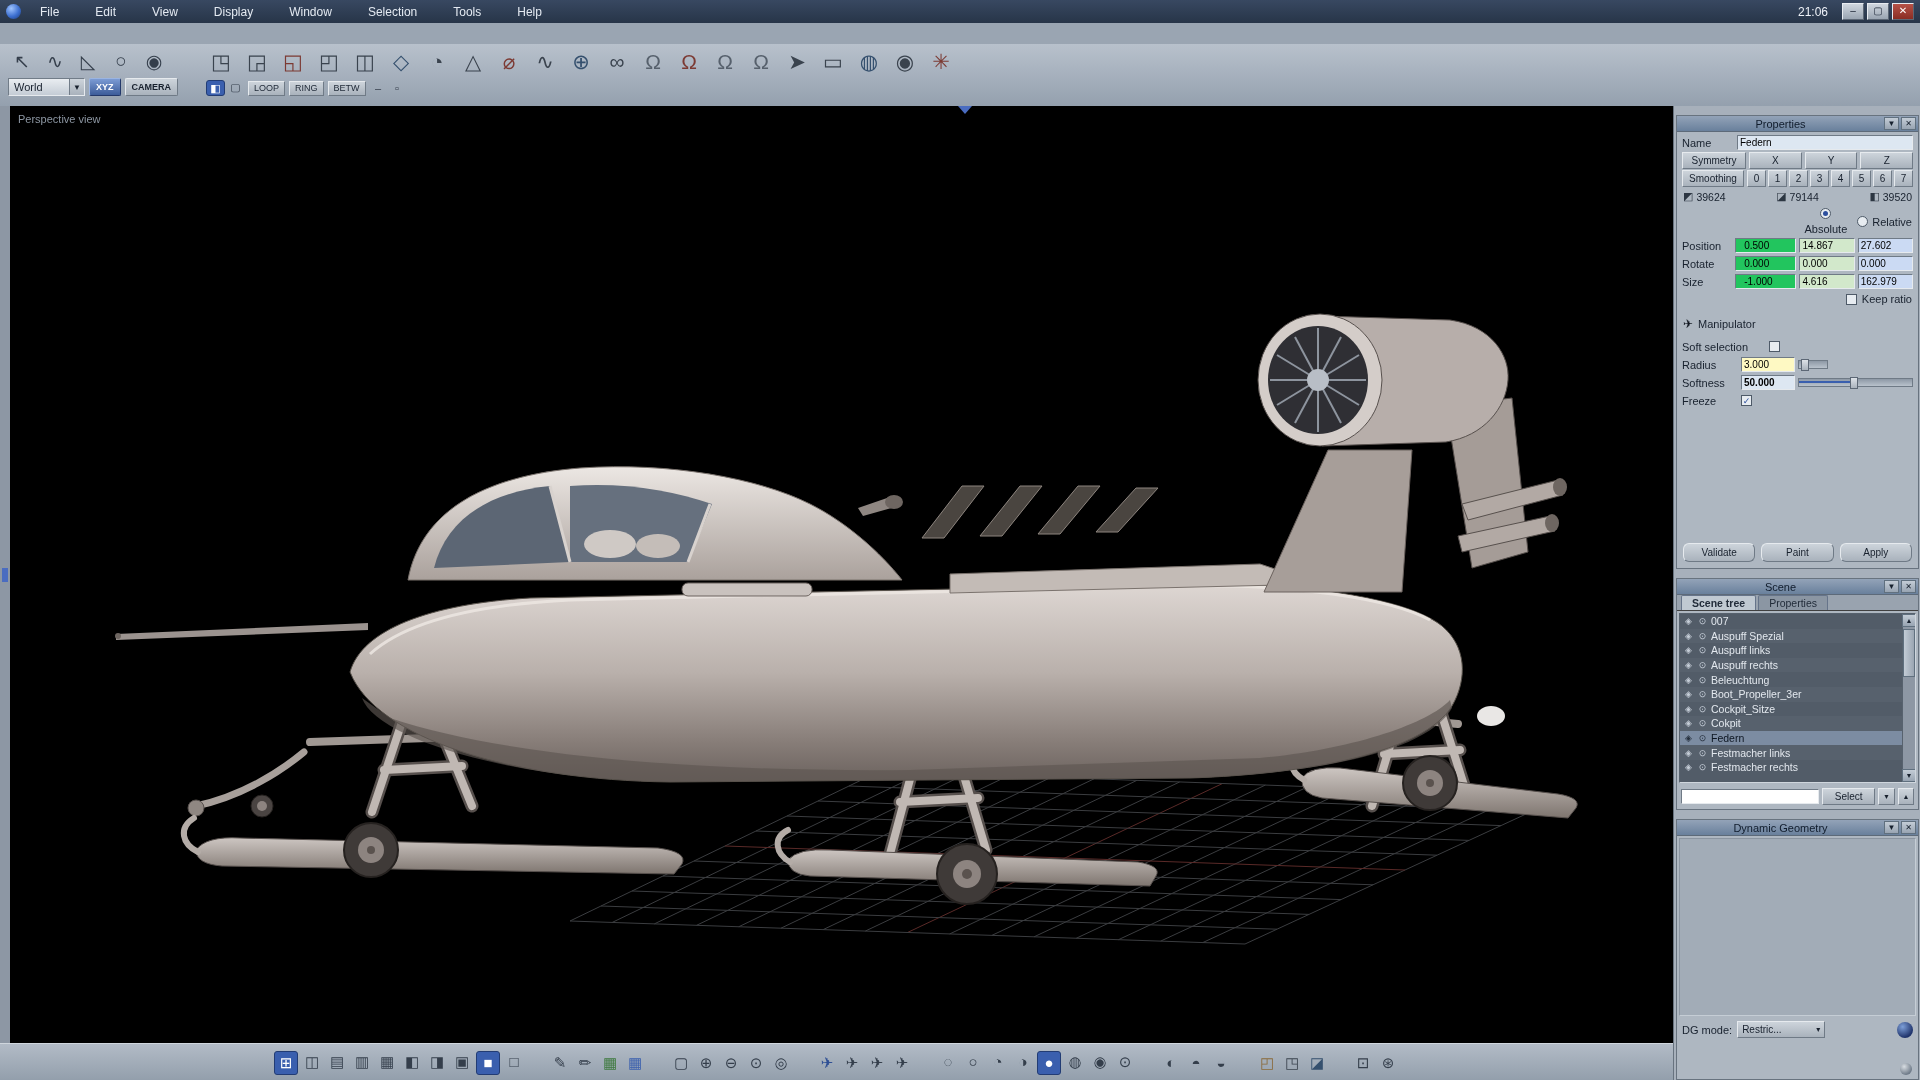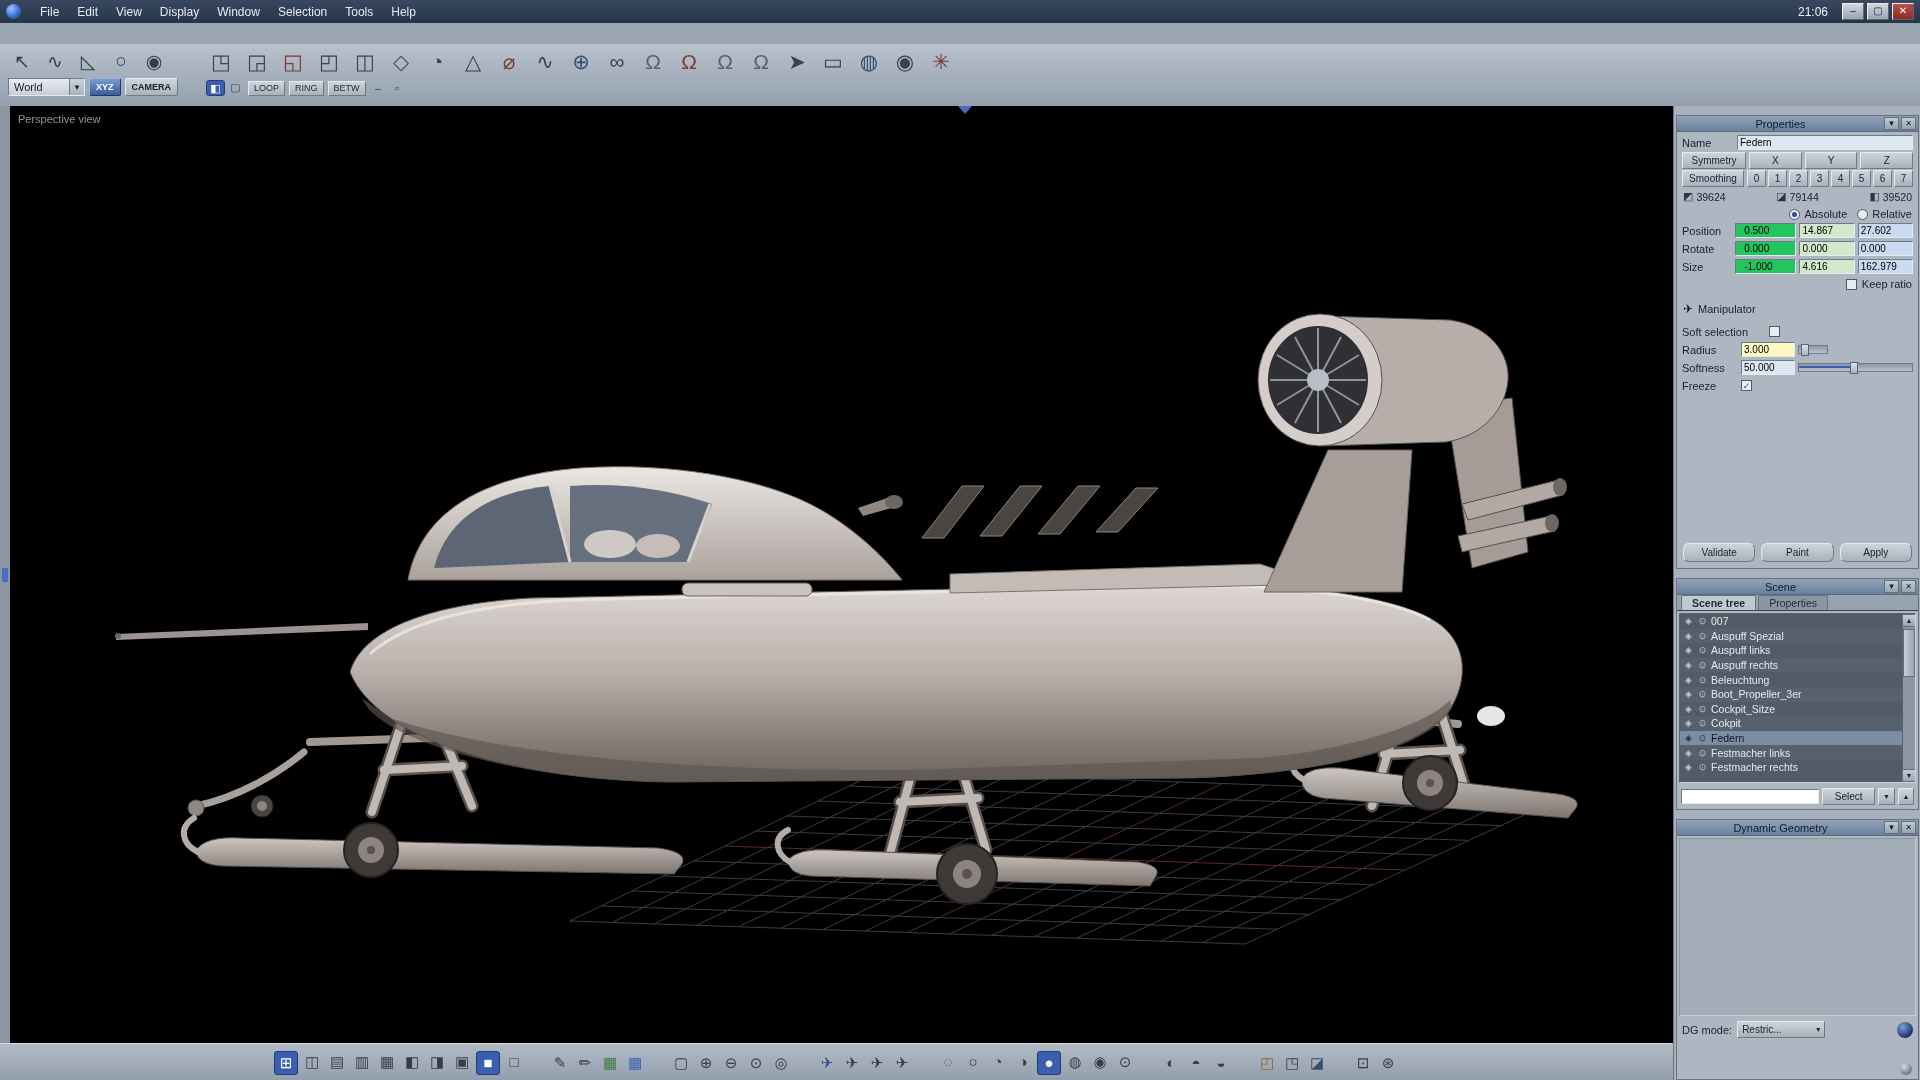"File" .menus { gap: 0 -> 18px }
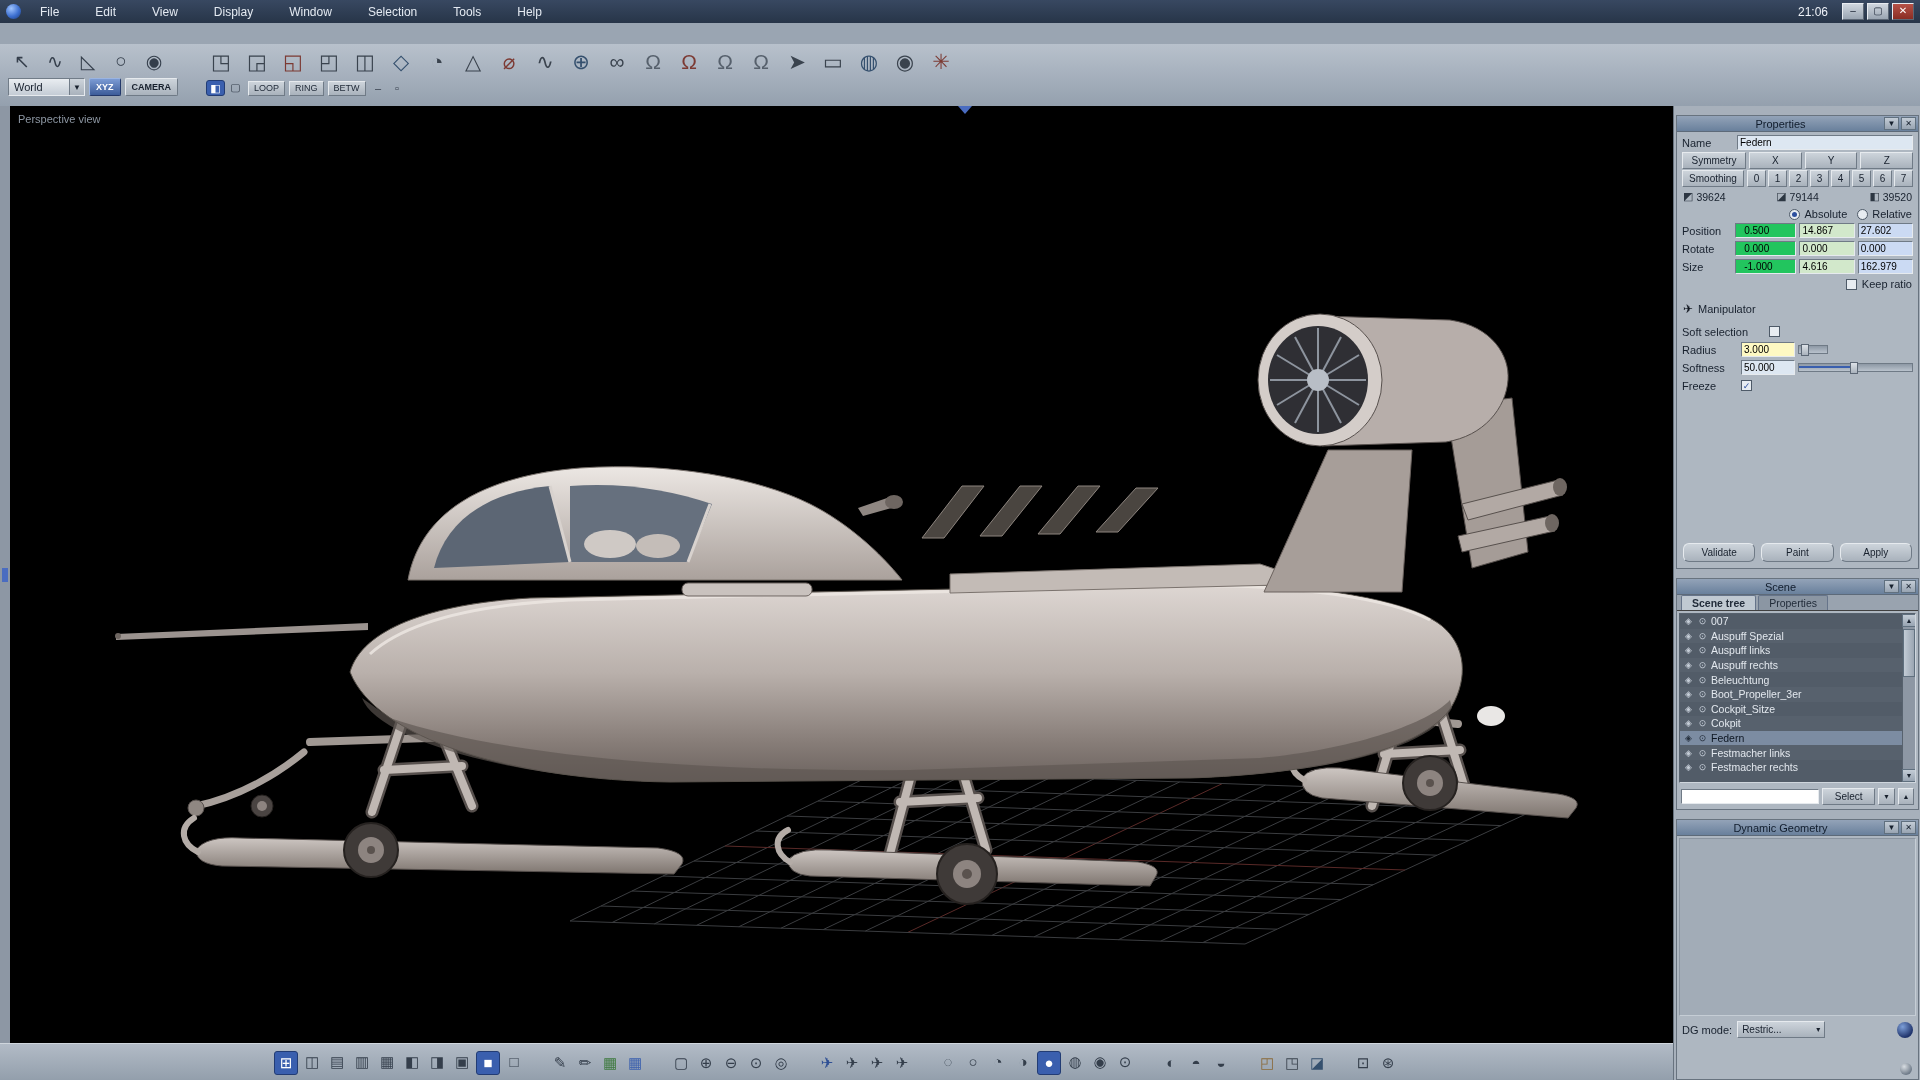"Absolute" span { flex-direction: none -> column }
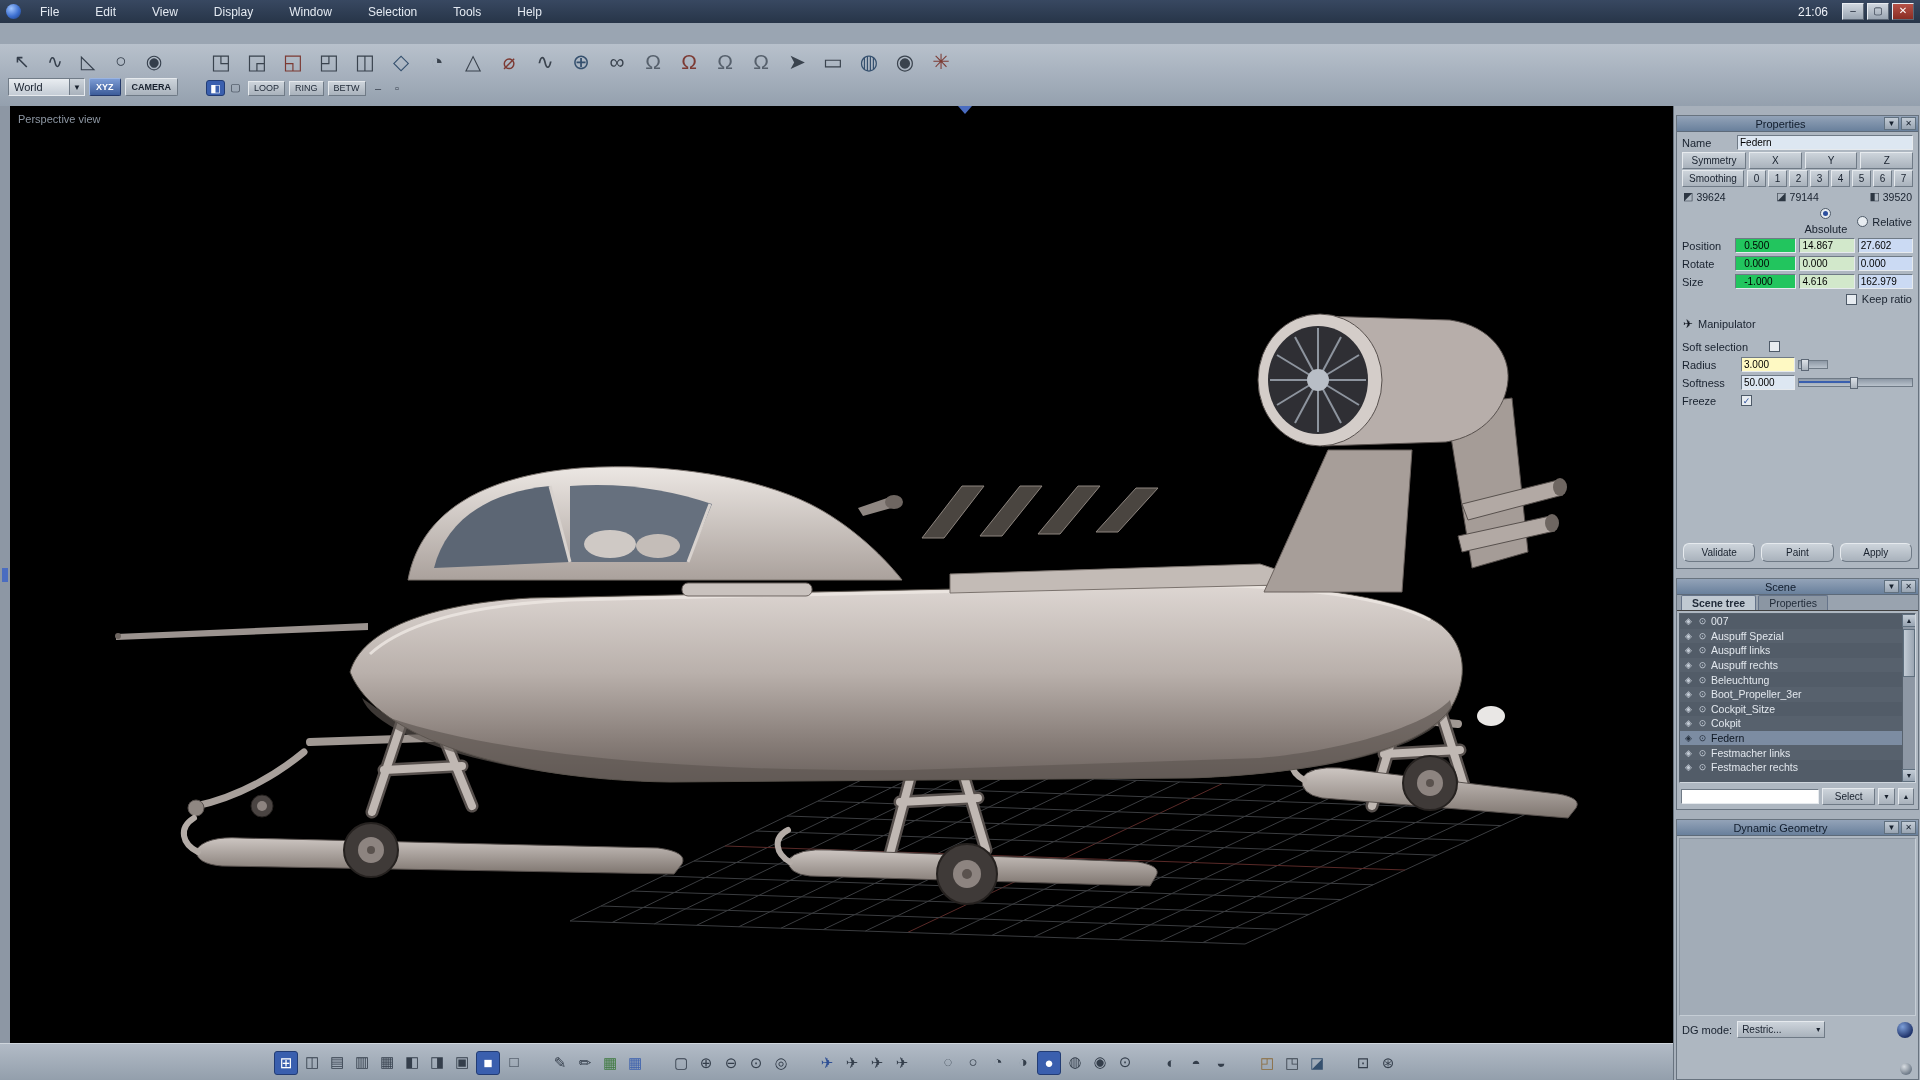"50.000" input.field { font-weight: none -> bold }
